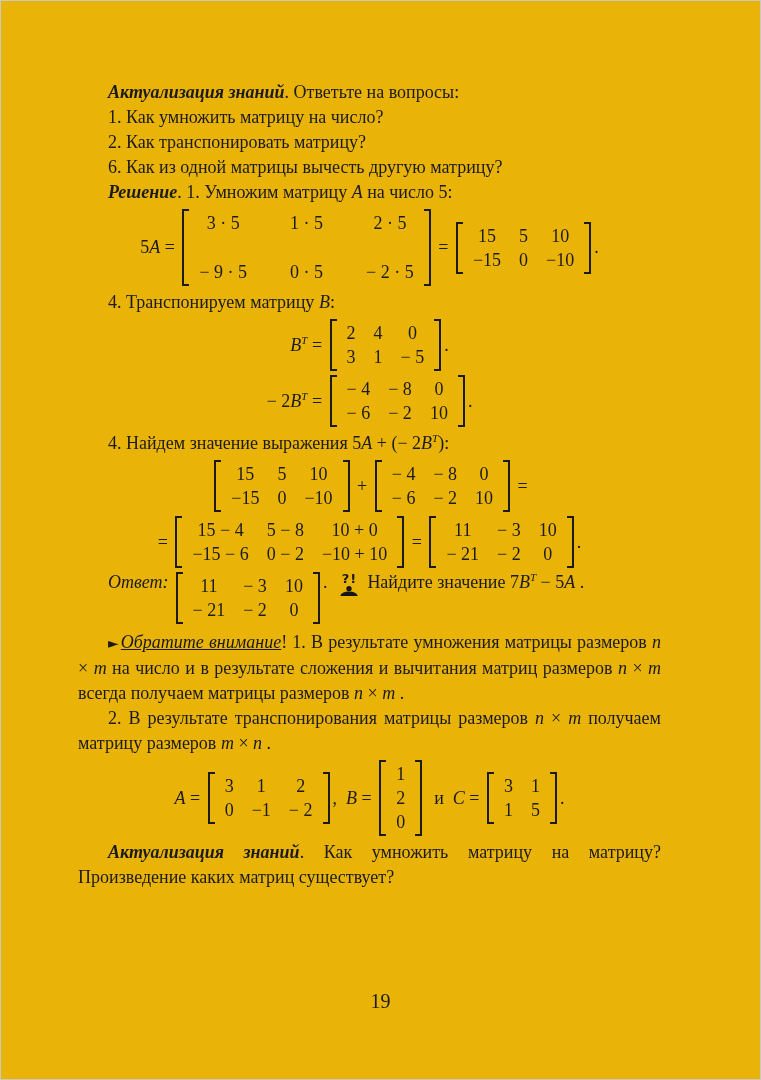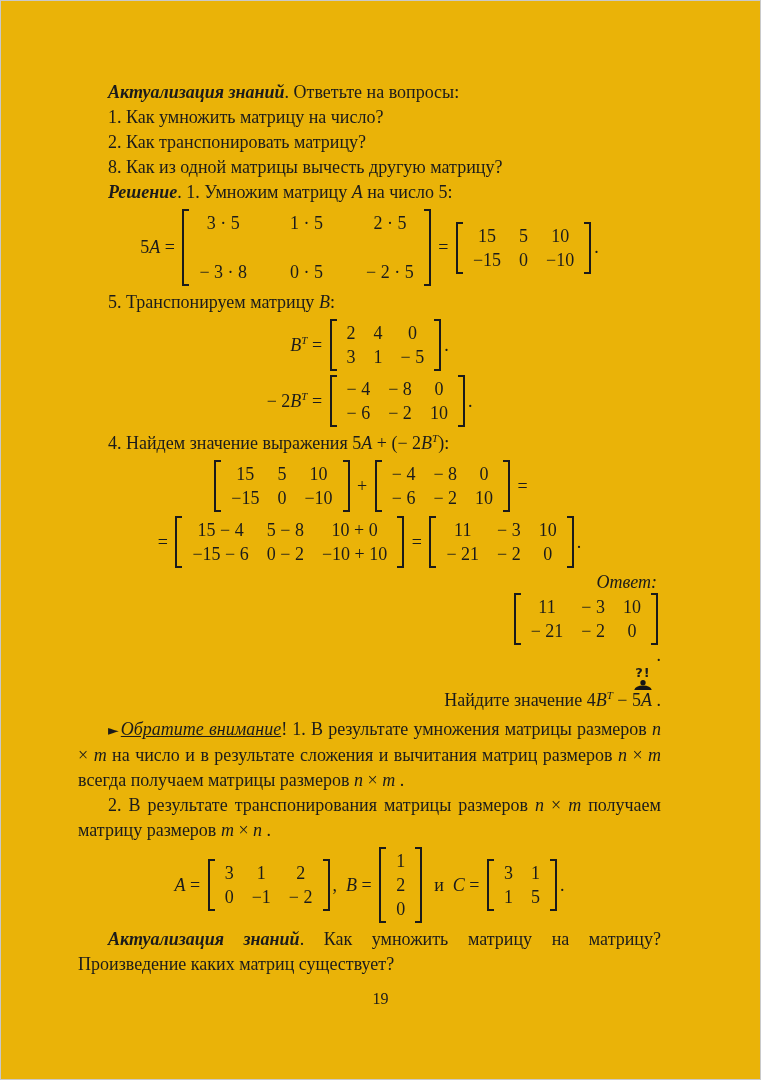"8. Как из одной матрицы" div.para { text: 8 -> 6 }
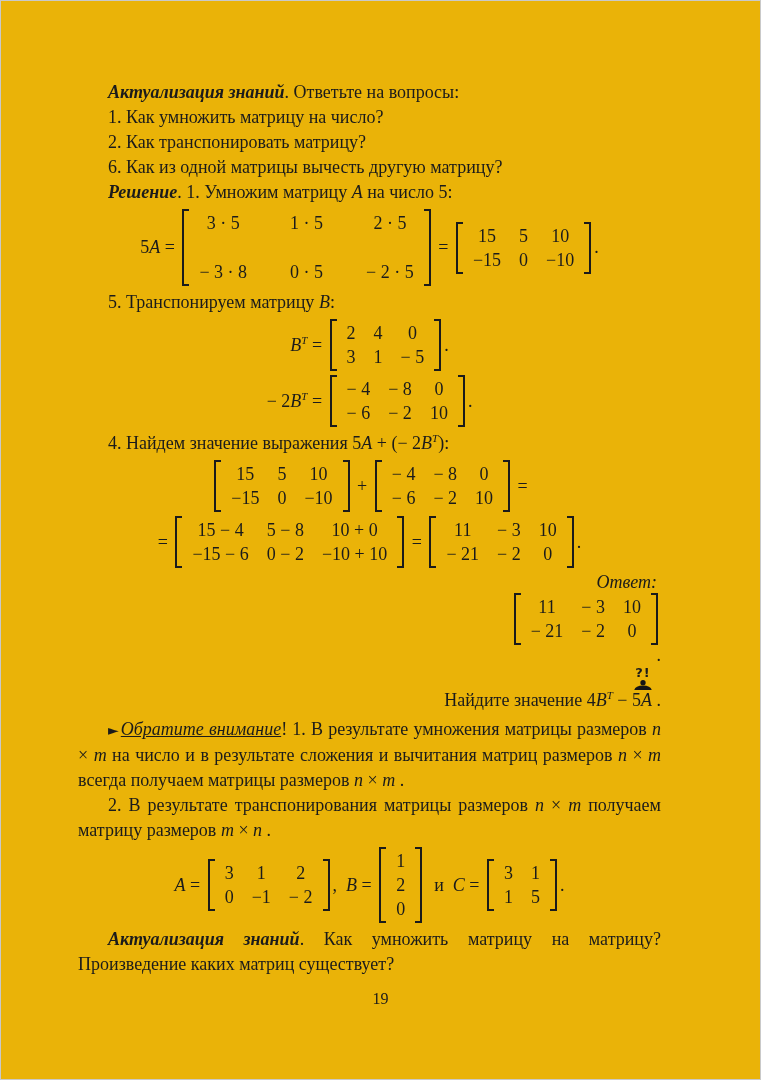"− 3 · 8" span.mcell { text: 3 · 8 -> 9 · 5 }
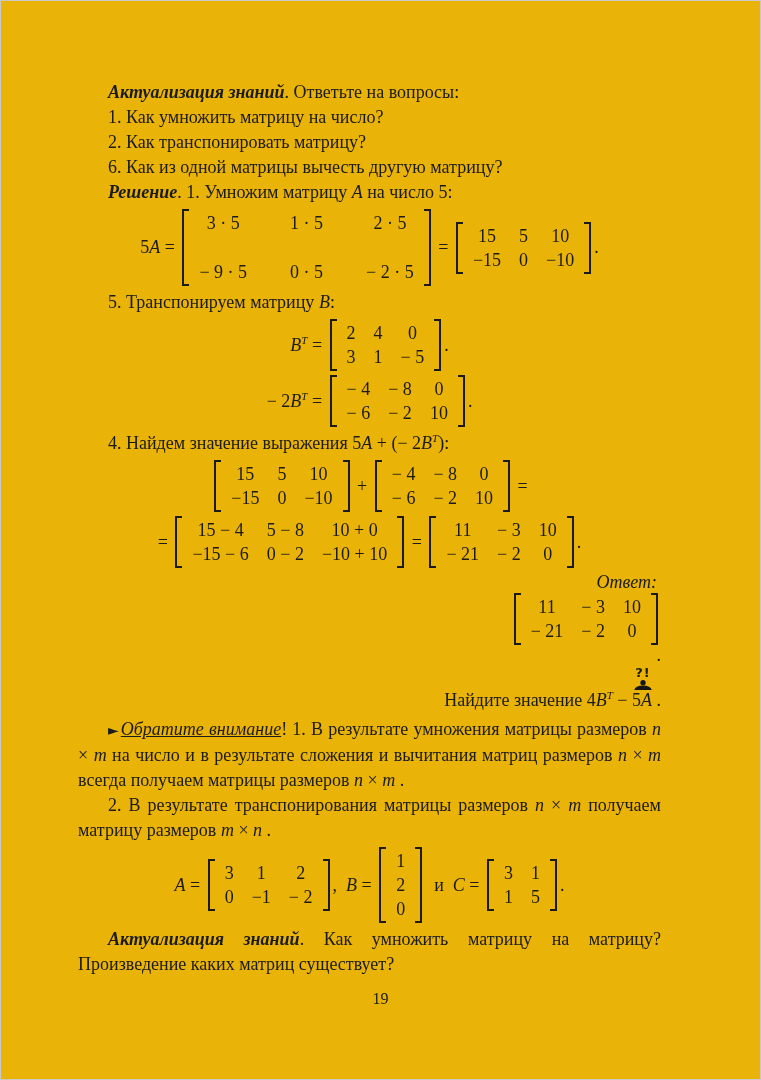"5. Транспонируем матрицу" span { text: 5 -> 4 }
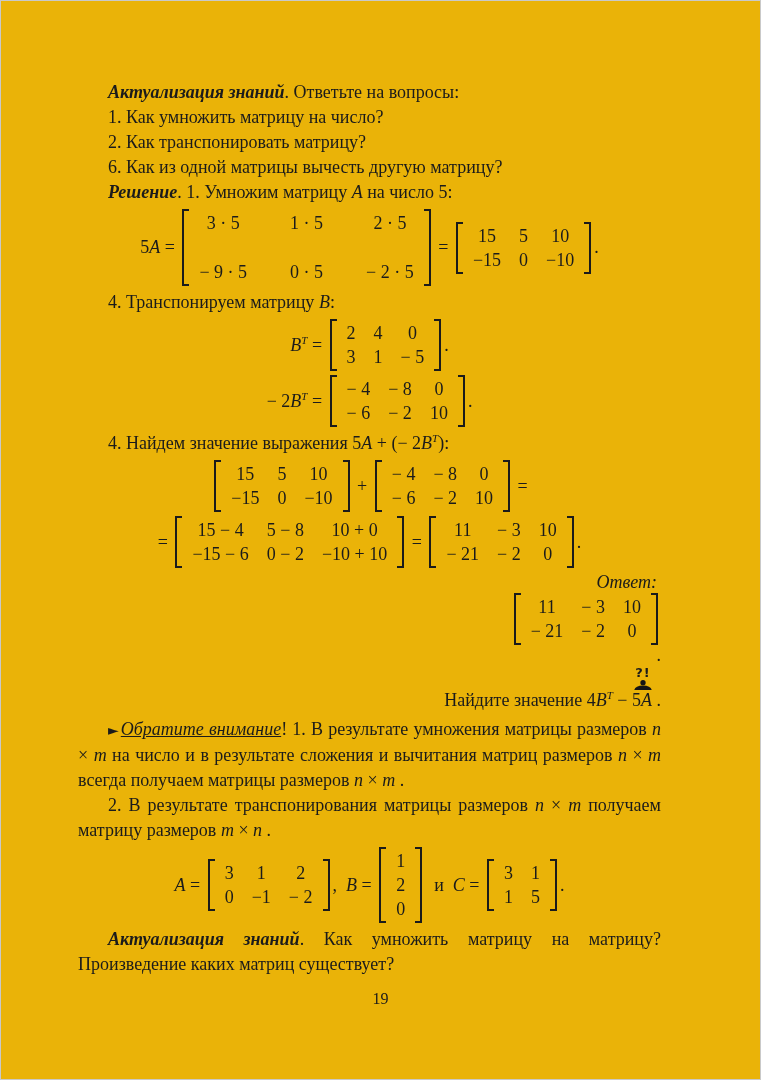"Ответ:" .answer-line { align-items: flex-end -> flex-start; flex-direction: column -> none }
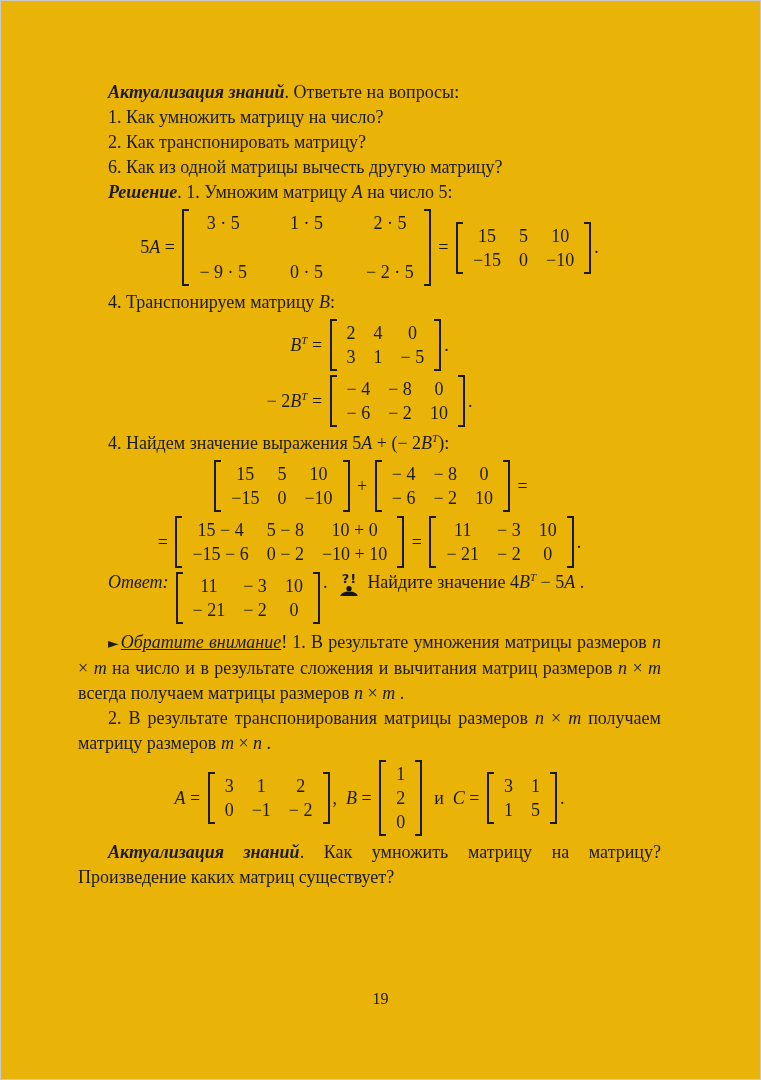"Найдите значение 4" span { text: 4 -> 7 }
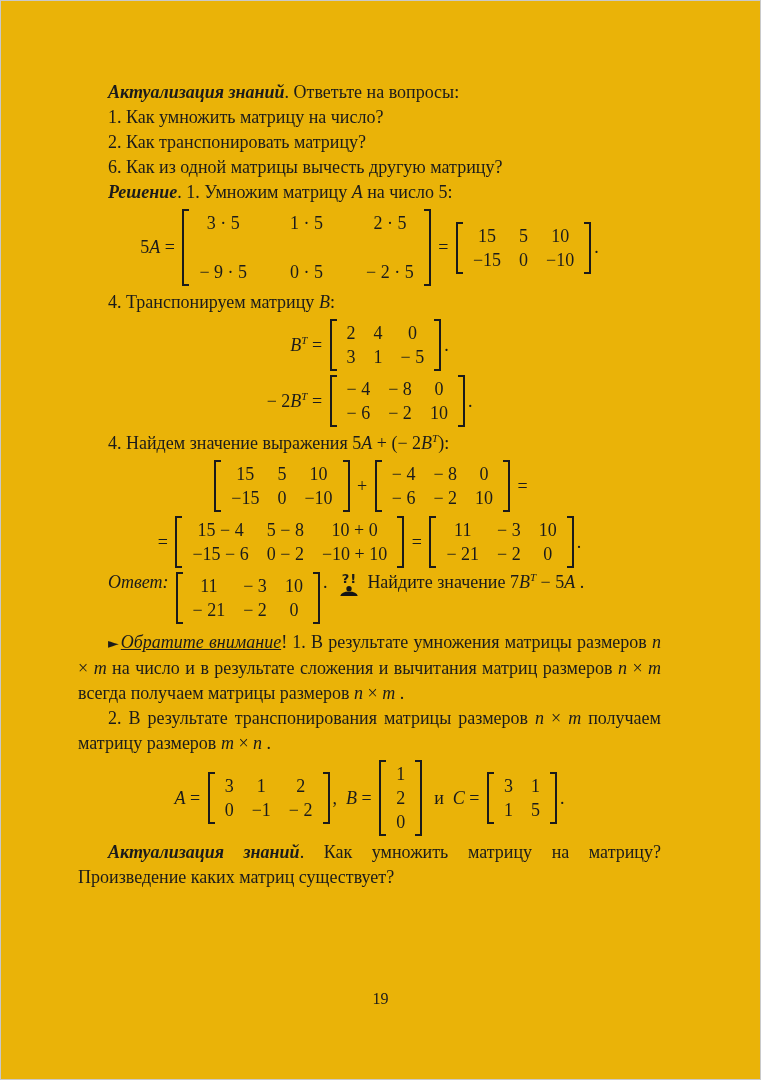"19" .pagenum { font-size: 16px -> 20px }
